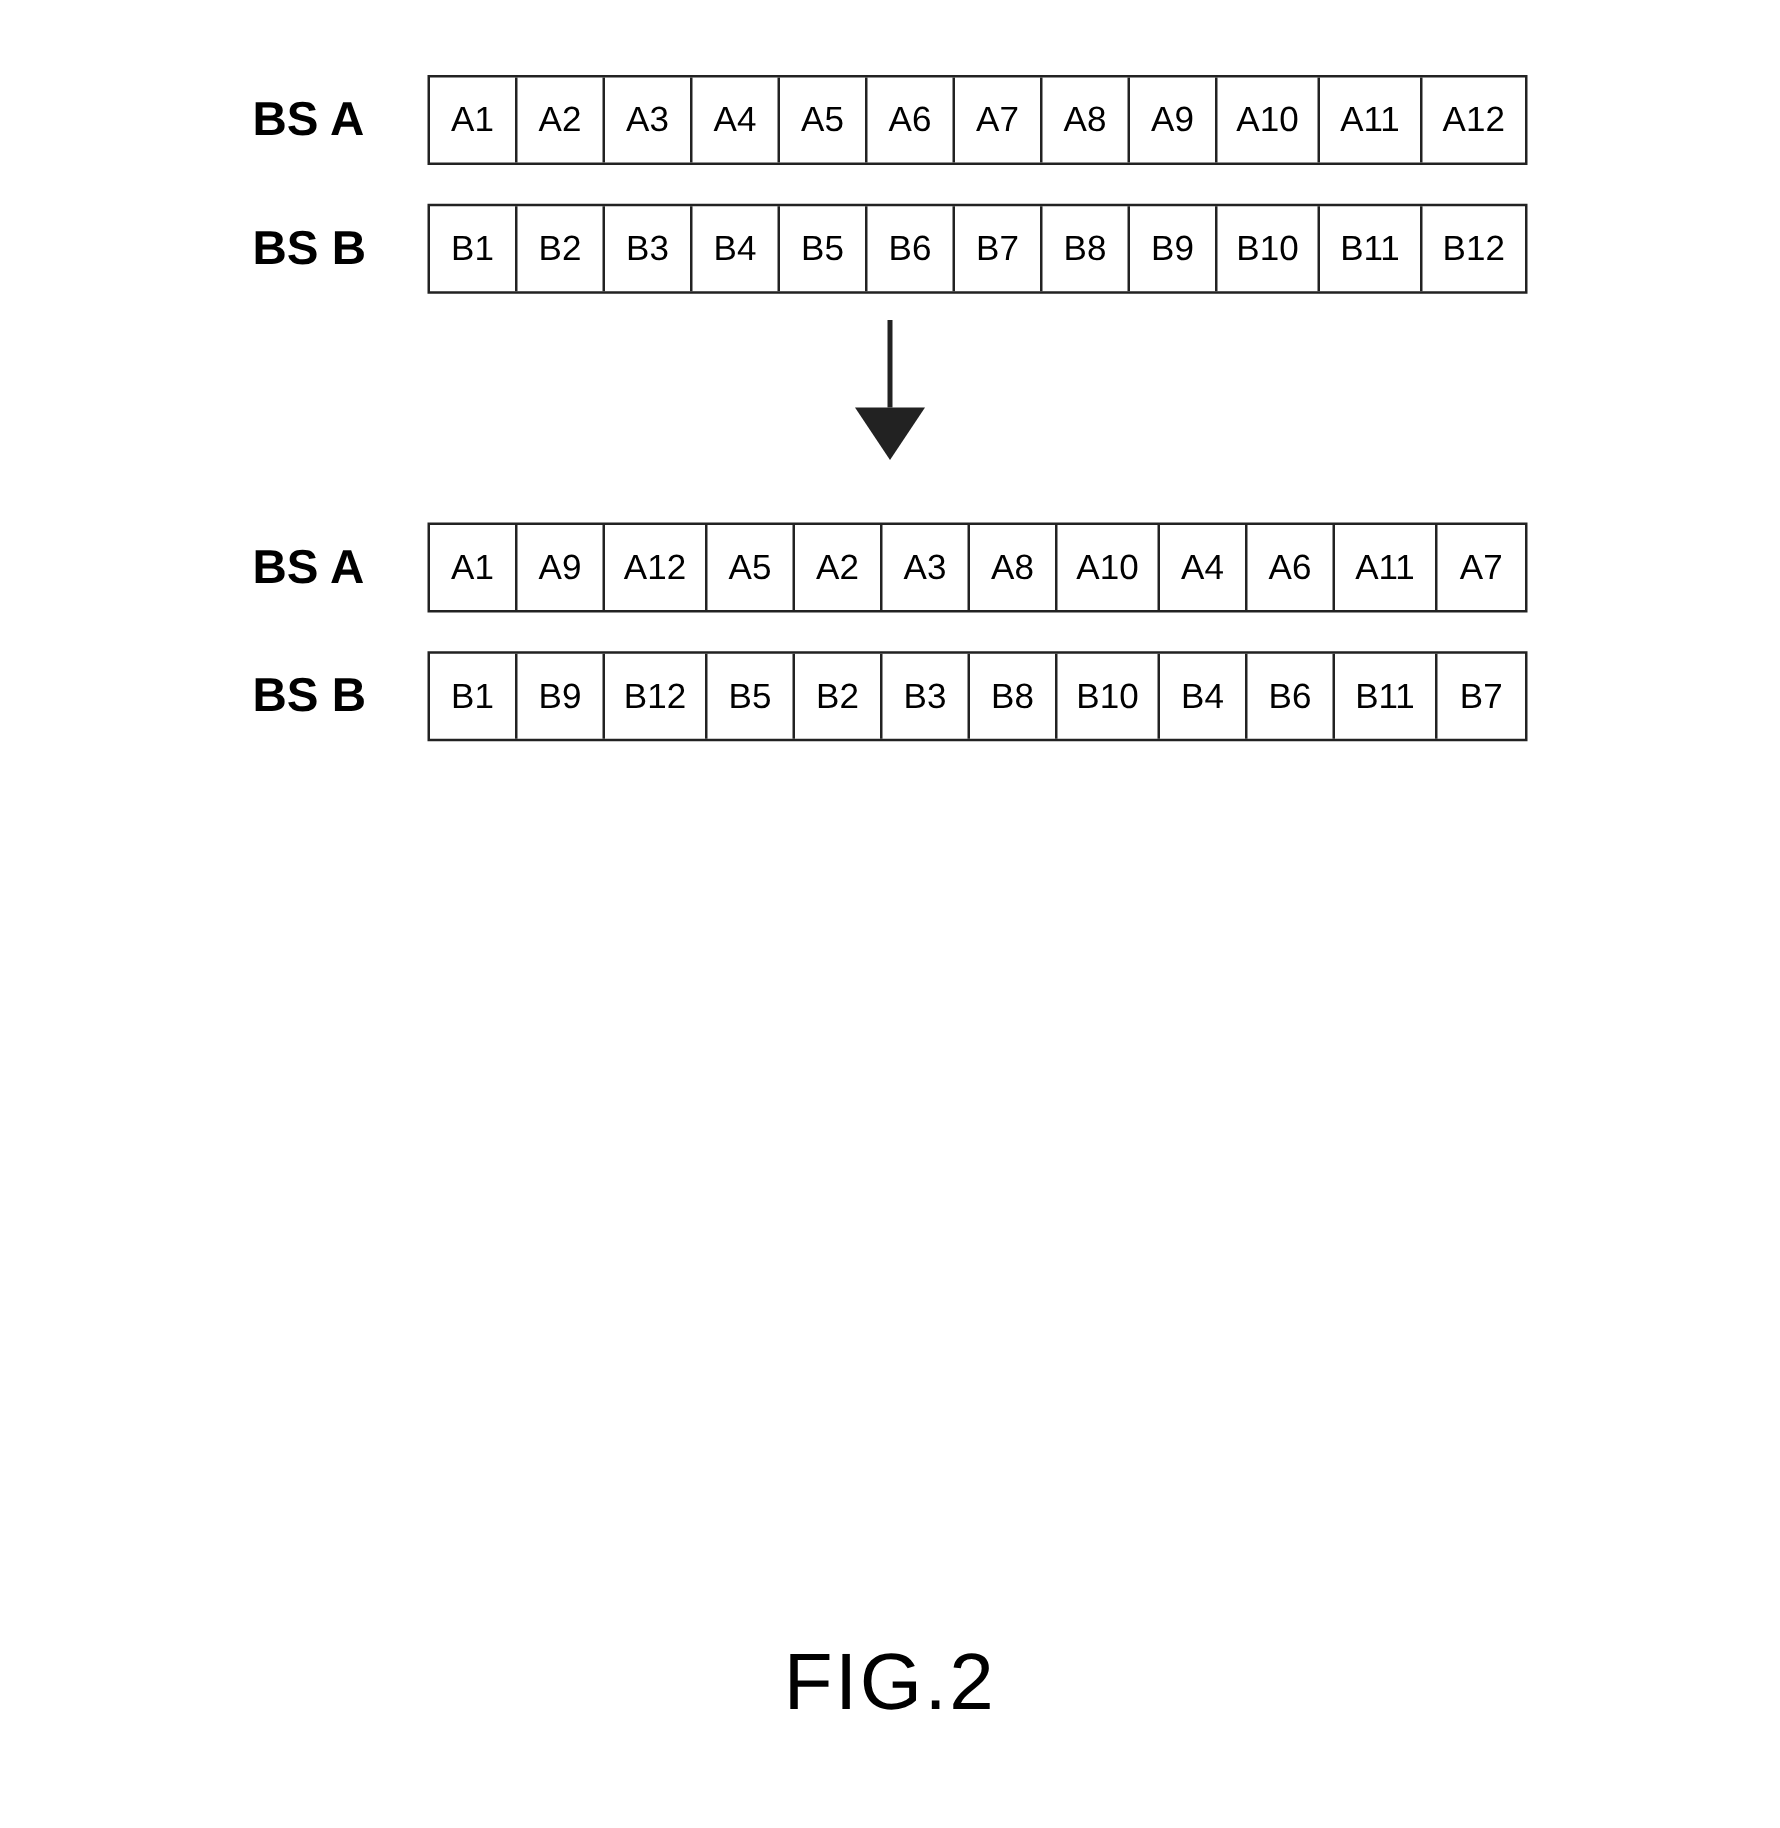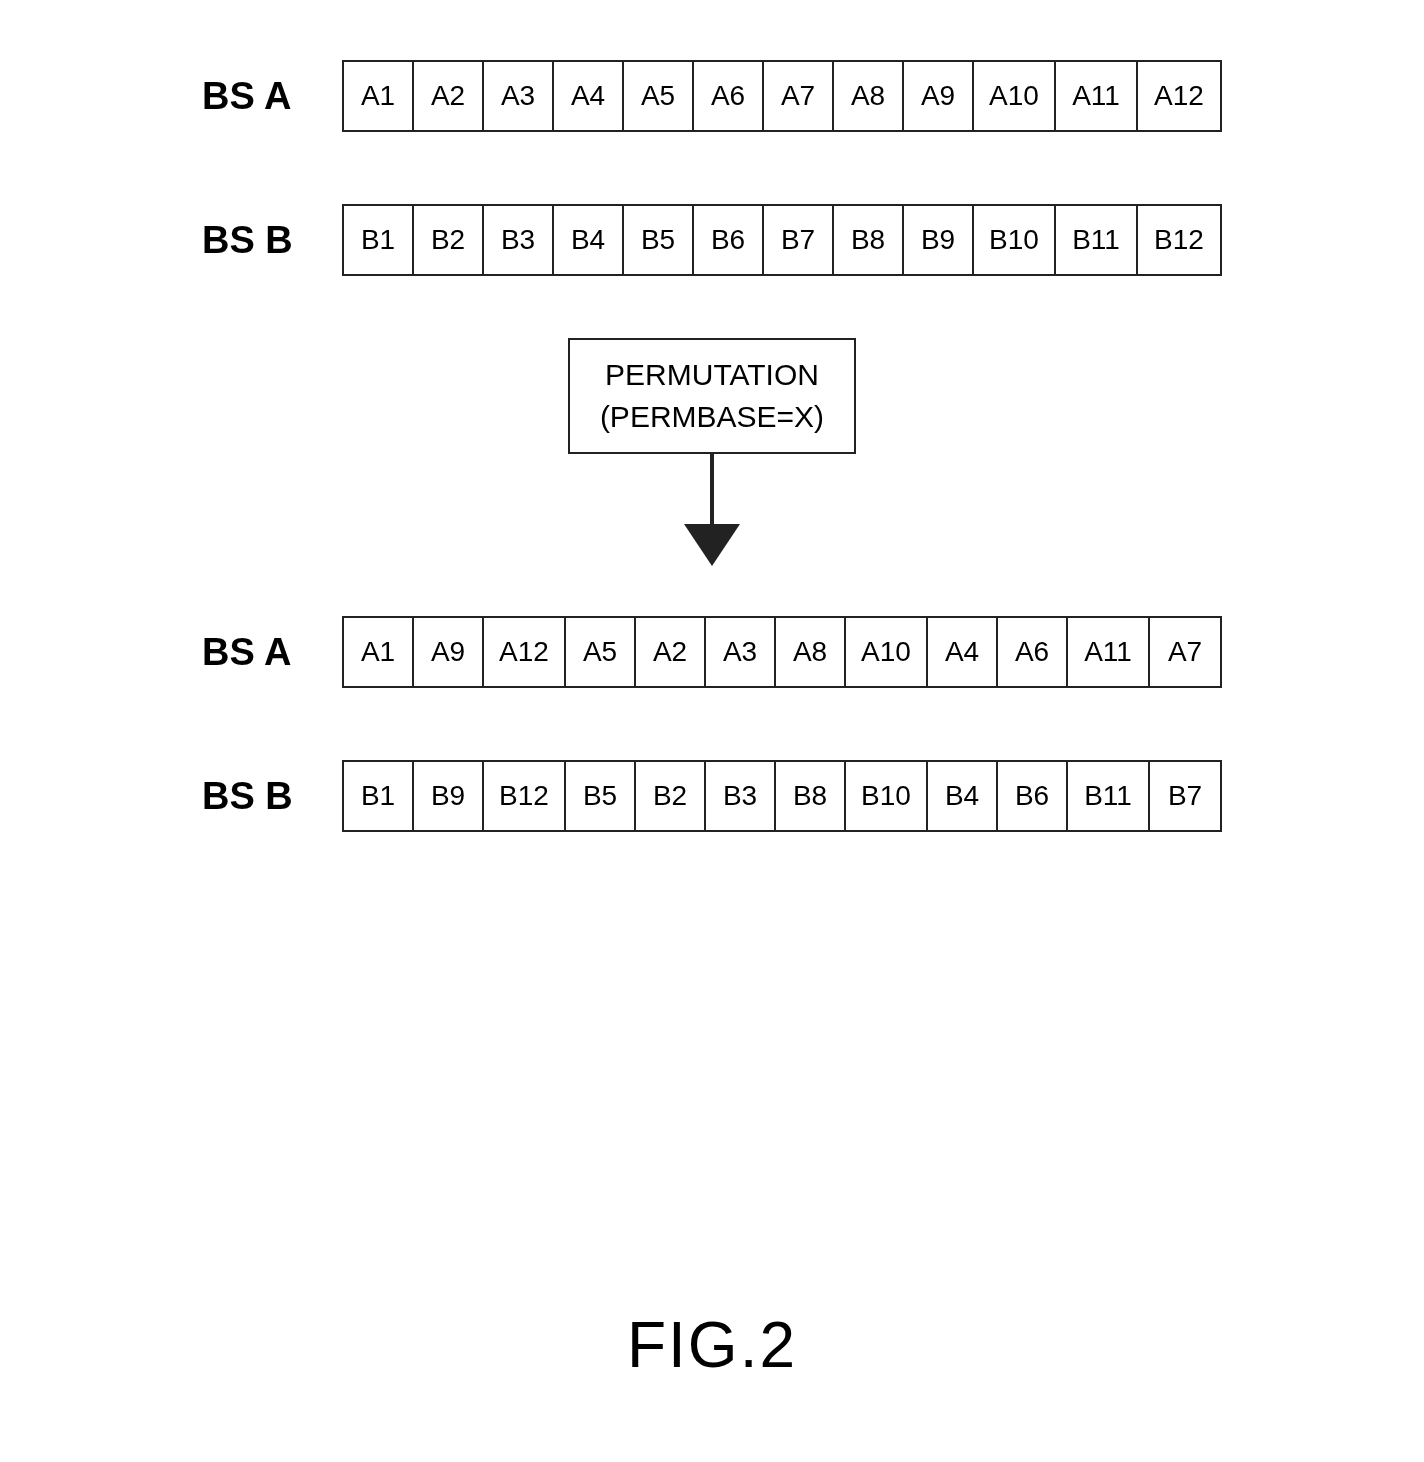"BS A" .row { margin-bottom: 72px -> 31px }
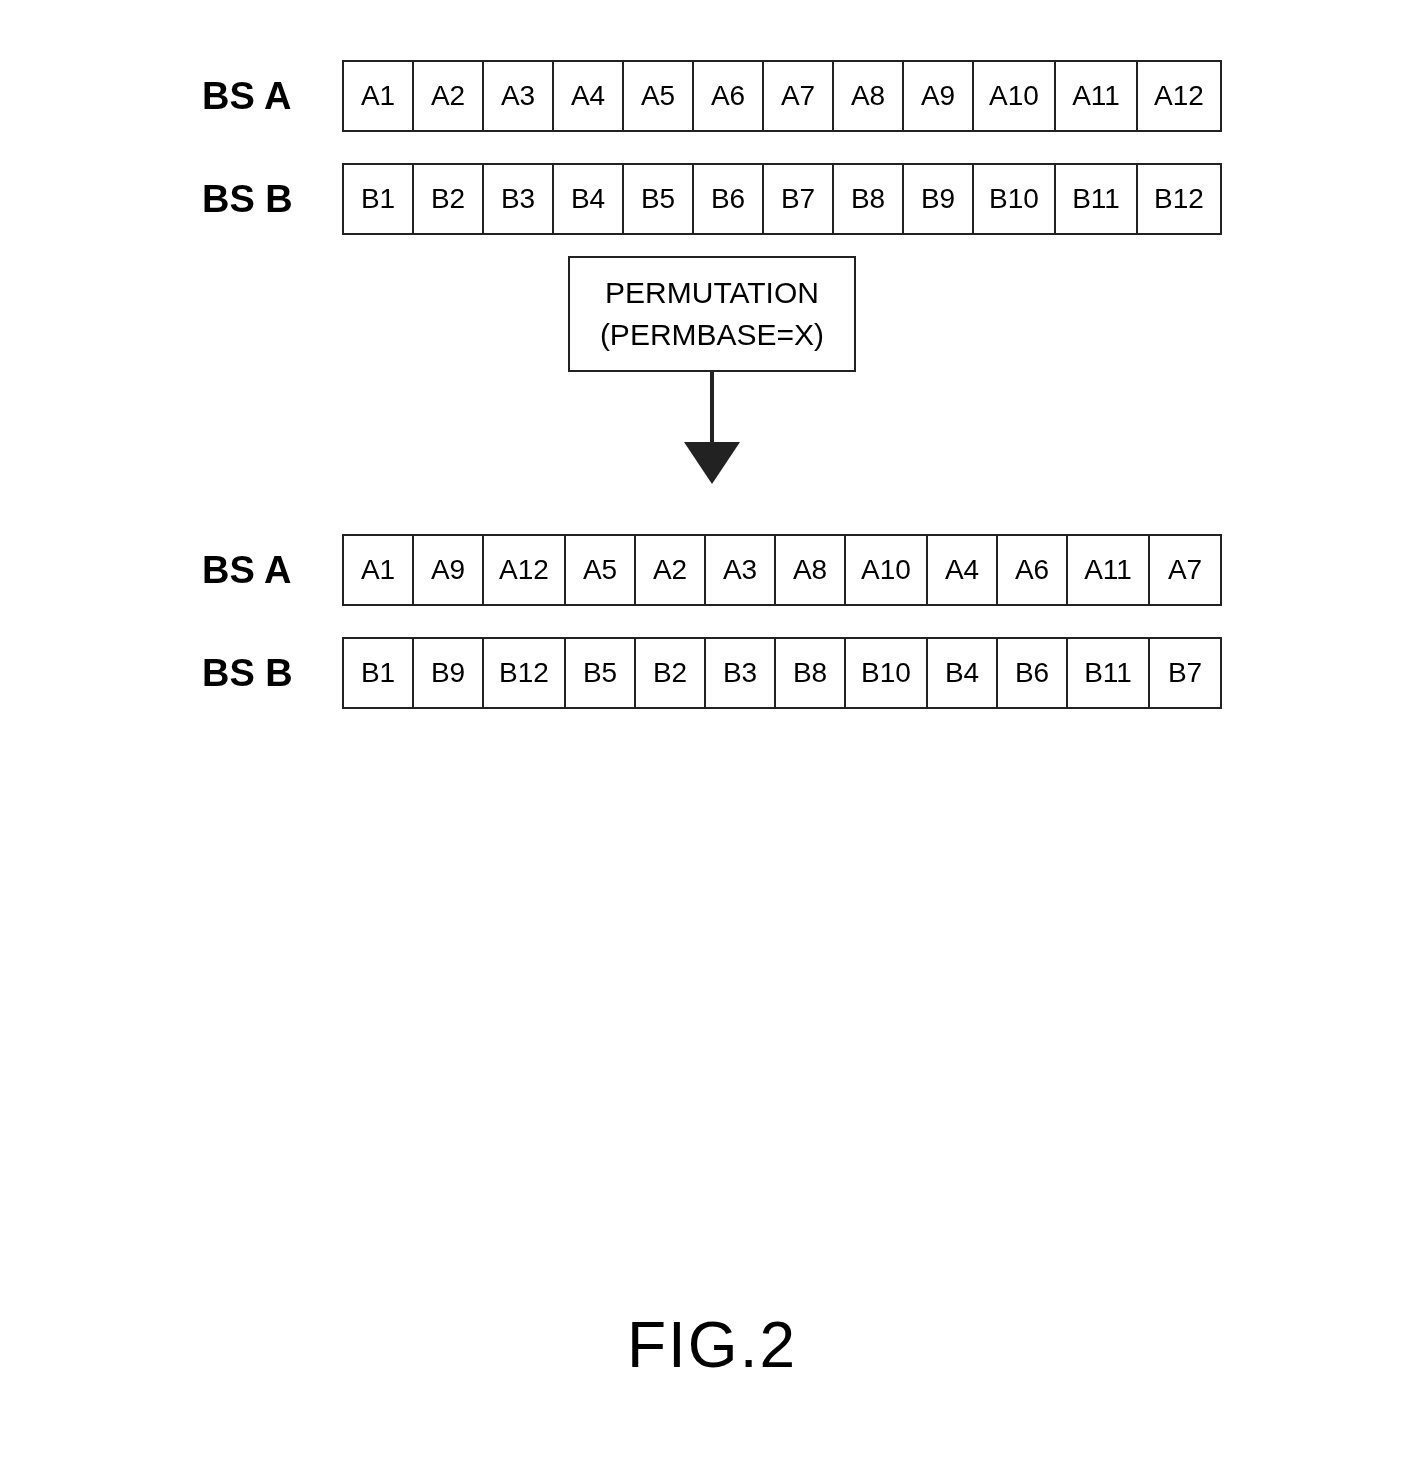"PERMUTATION" div.perm-box { html: <div> <span>PERMUTATION</span><br> <span>(PERMBASE=X)</span> </div> -> none }
